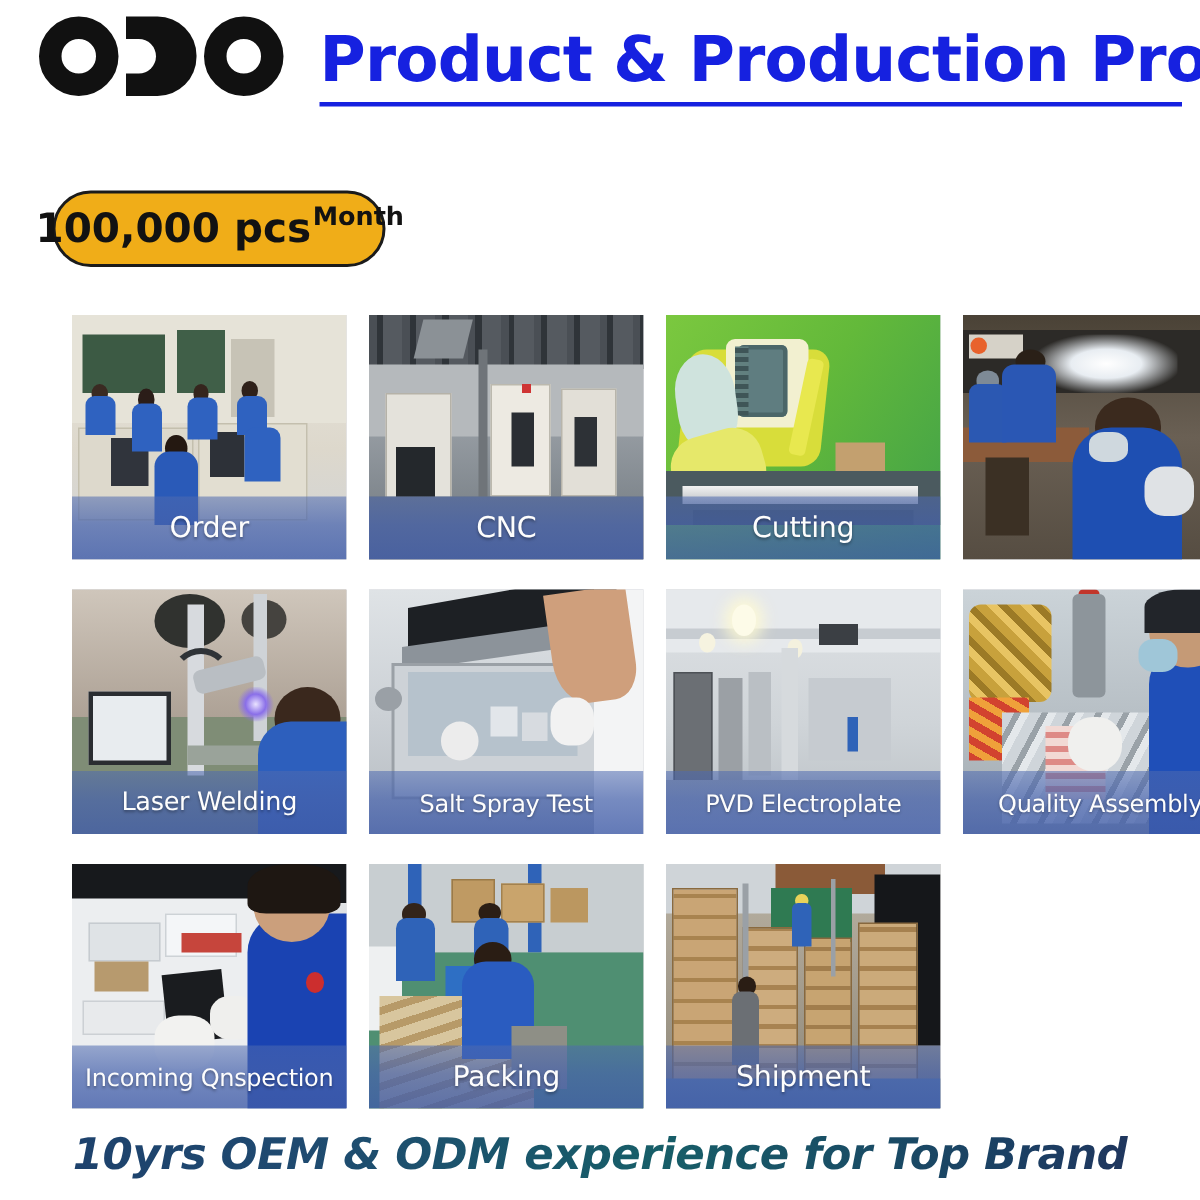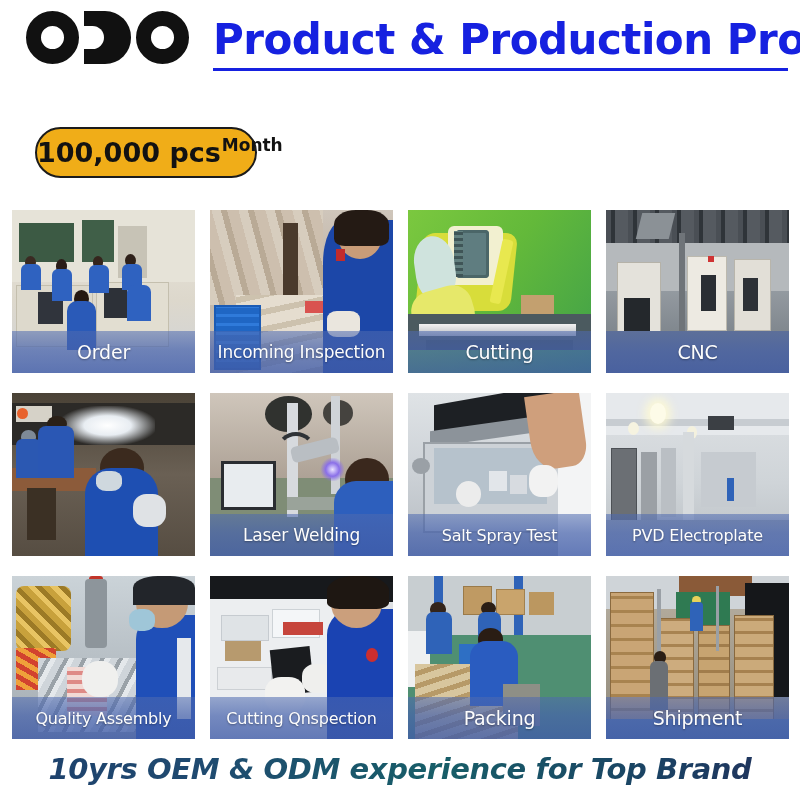"100,000 pcs" .badge { justify-content: none -> center }
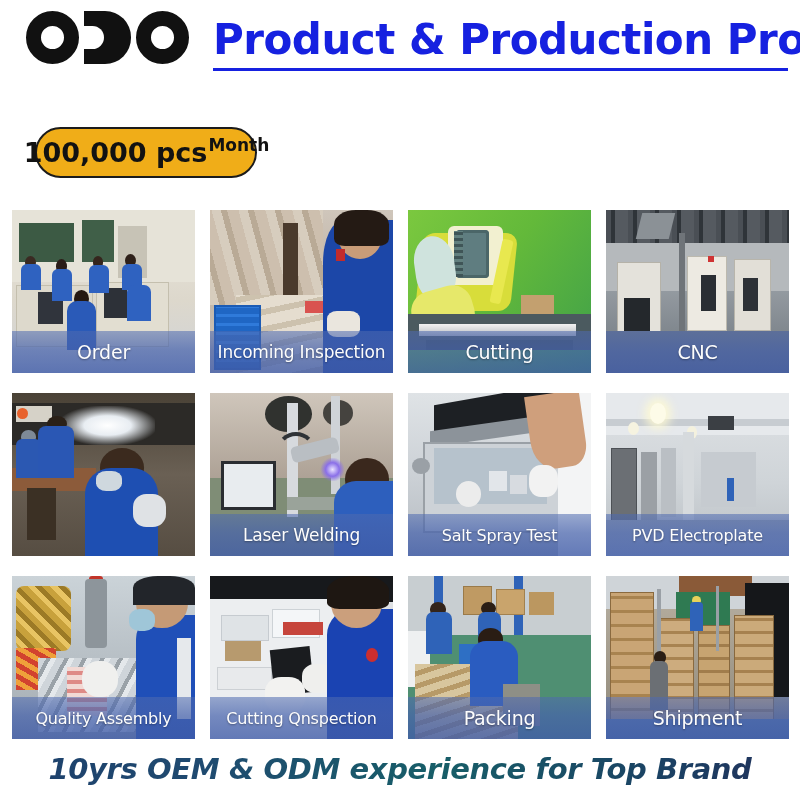"Order" .cell { margin-left: none -> 36px }
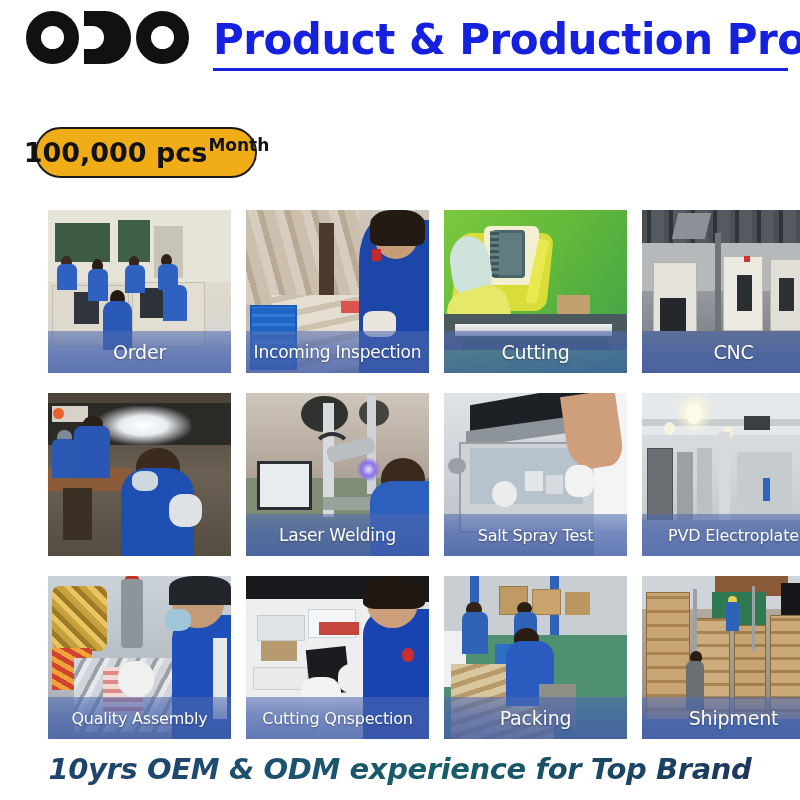"Incoming Inspection" div.cell { html: <div> <div> <div></div> <div></div> <div></div> <div></div> <div></div> <div></div> <div></div> <div></div> <div></div> <div></div> </div> <div> <span>Incoming Inspection</span> </div> </div> -> none }
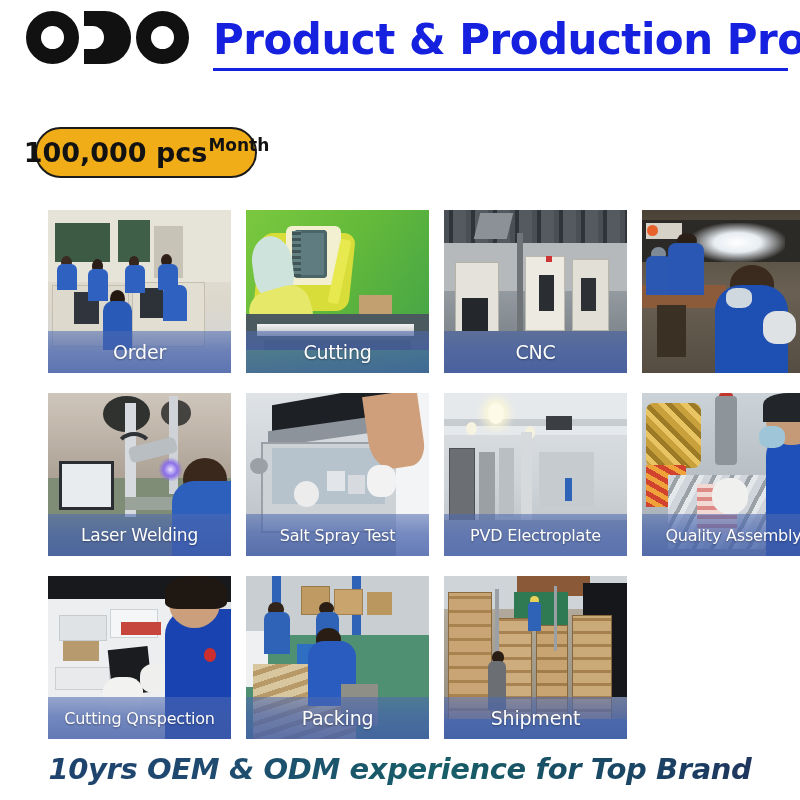"Cutting" div.cell { order: before "CNC" -> after "CNC" }
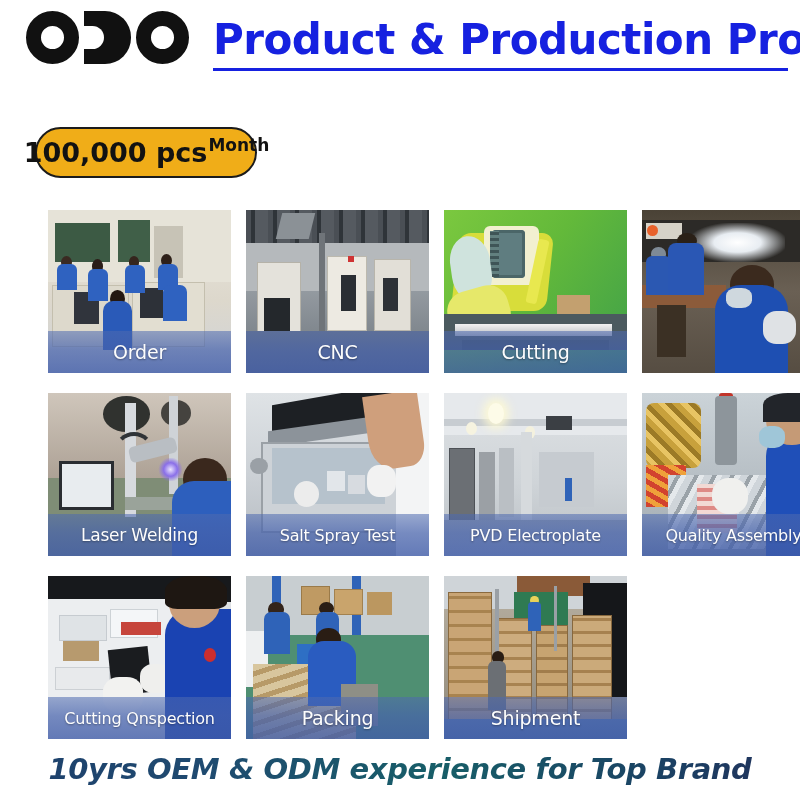"Cutting Qnspection" span.caption { text: Cutting -> Incoming }
